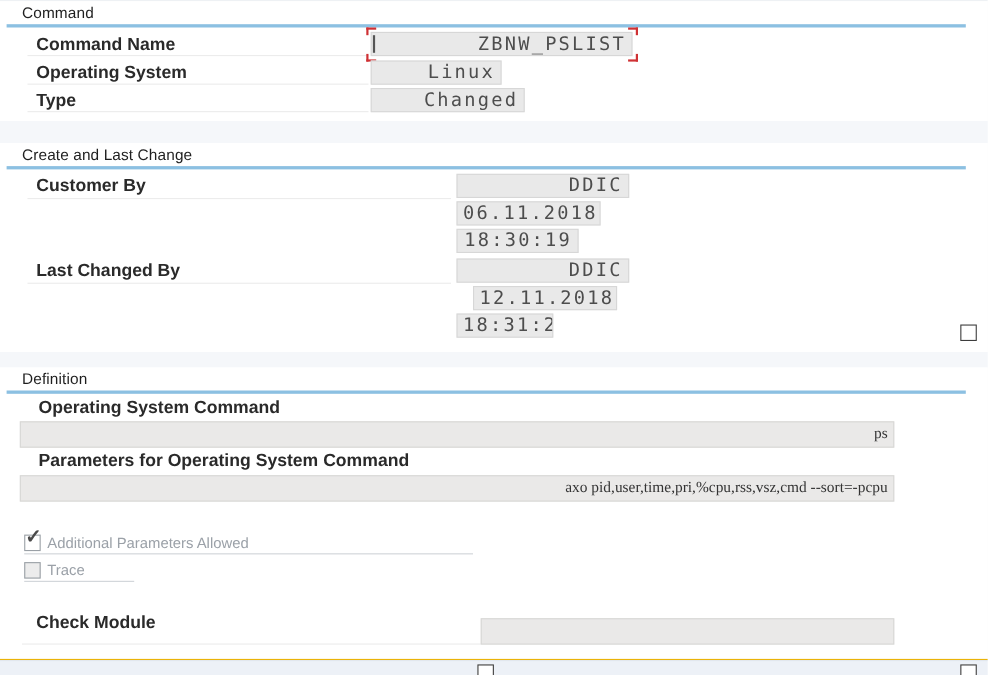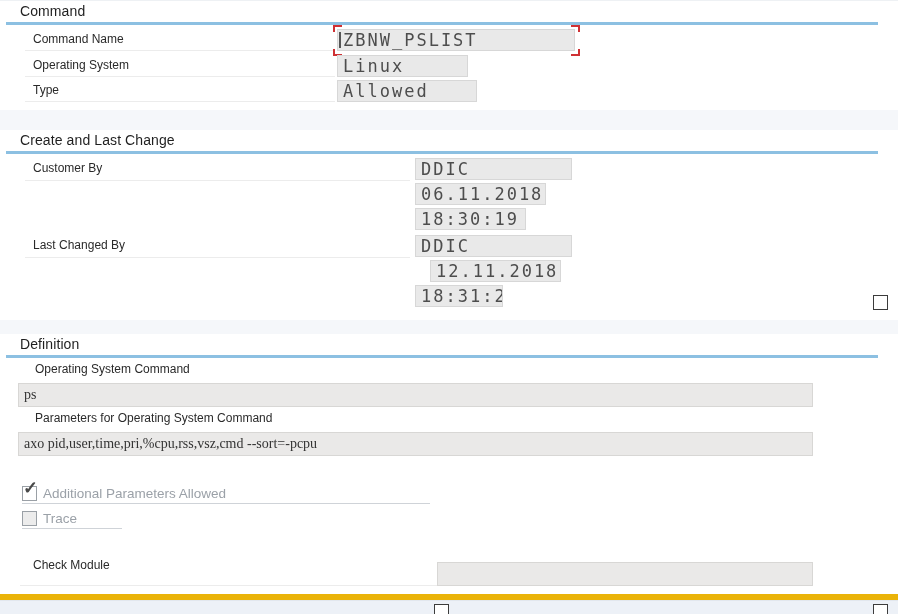"Command" .section { text-align: none -> right }
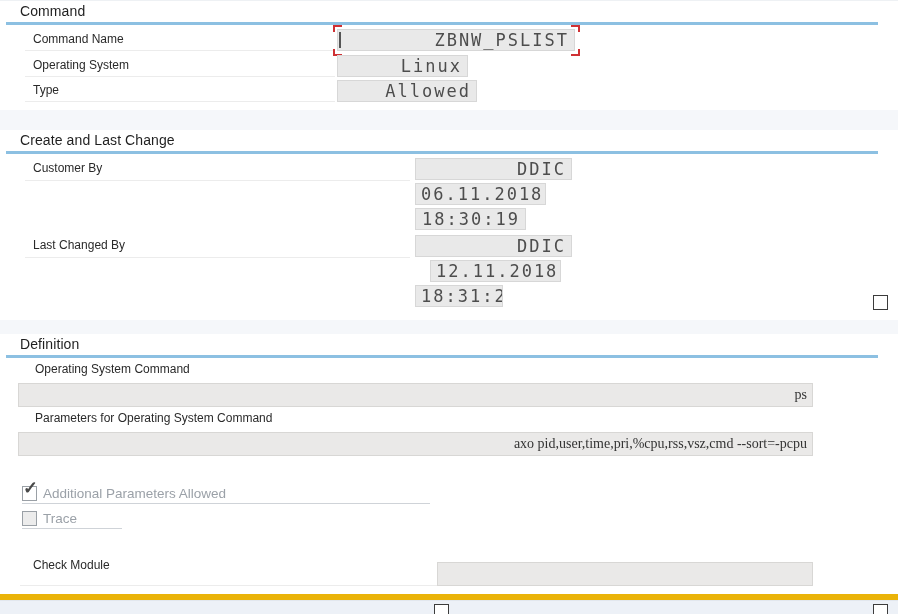"Command Name" .flabel { font-size: 12px -> 16px; font-weight: none -> bold }
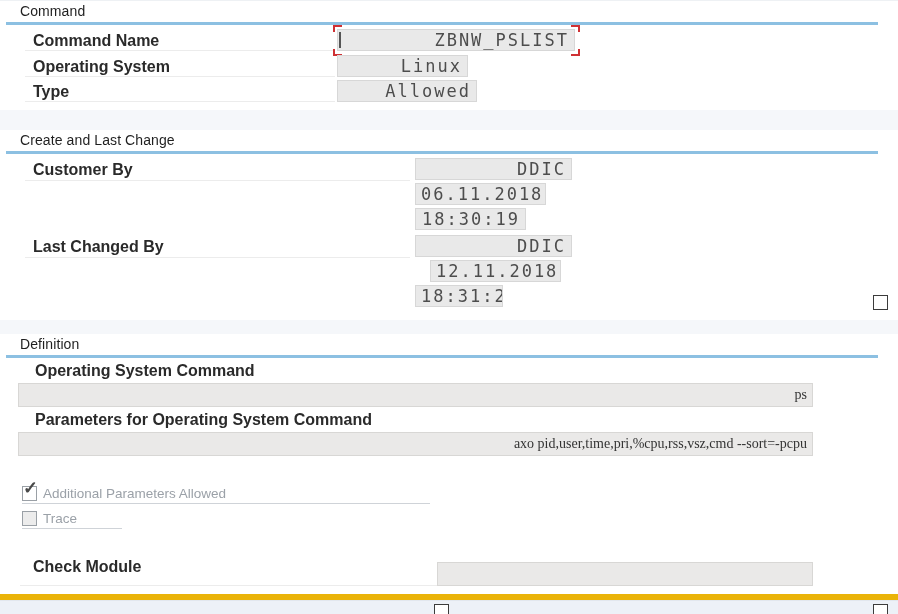"Linux" div.field { width: 131px -> 119px }
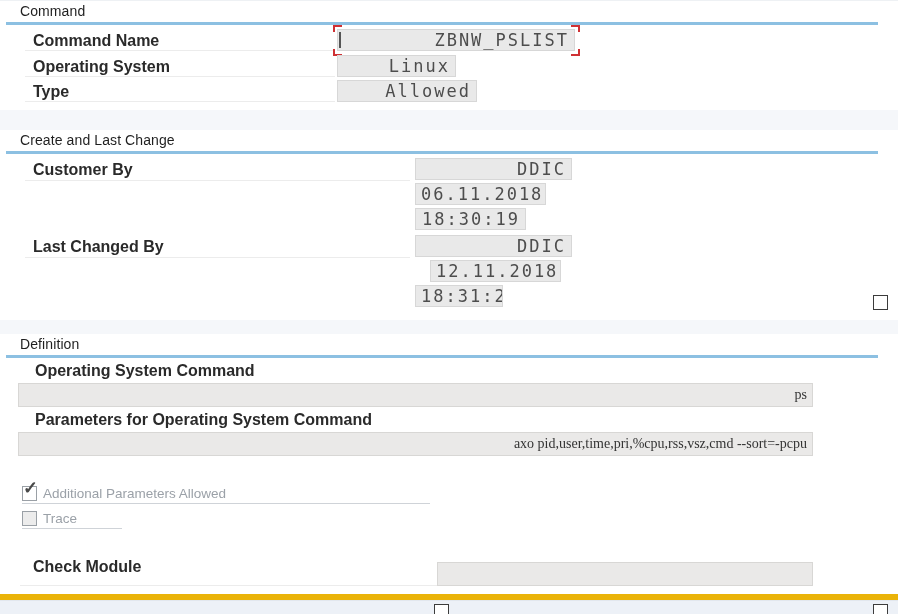"Allowed" div.field { text: Allowed -> Changed }
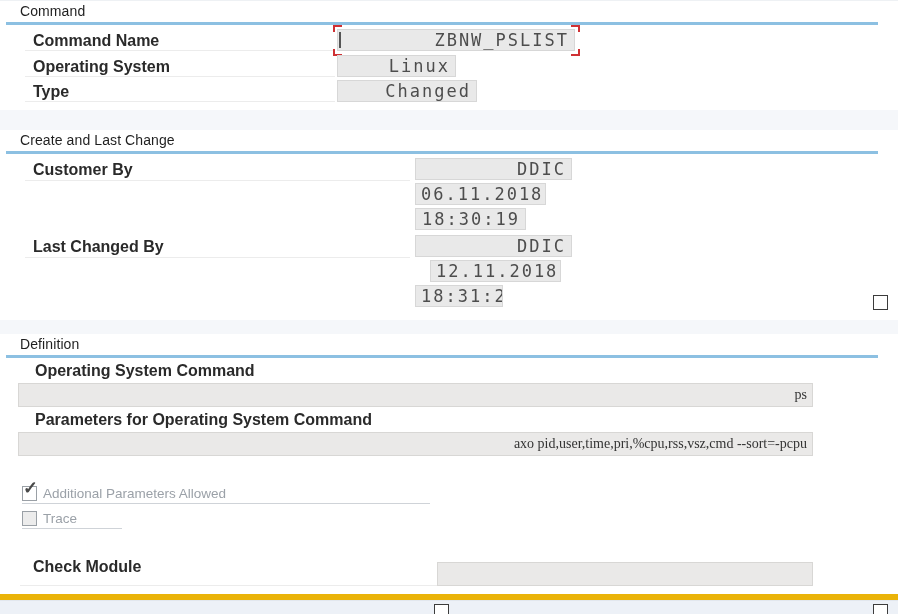"Definition" div.section { border-bottom: 6px solid #eab308 -> 1px solid #eab308 }
